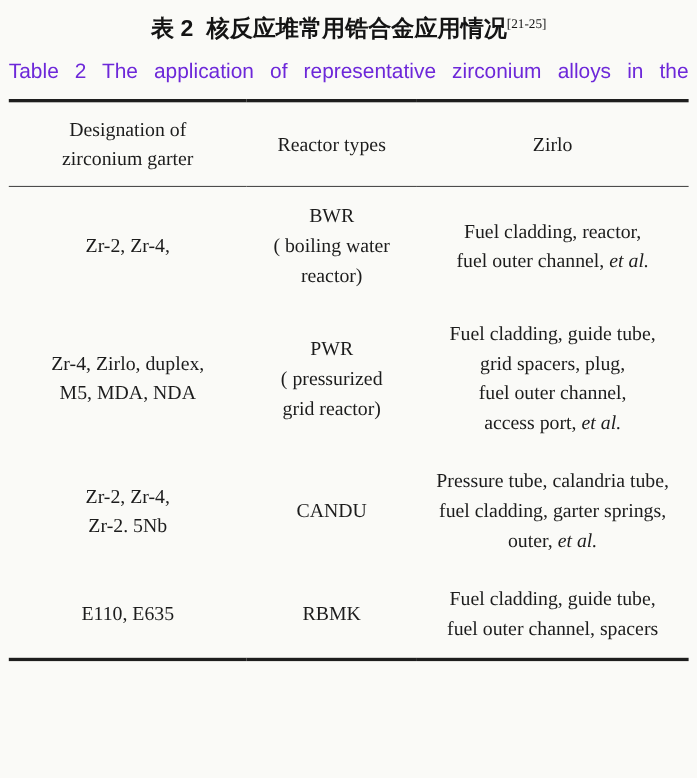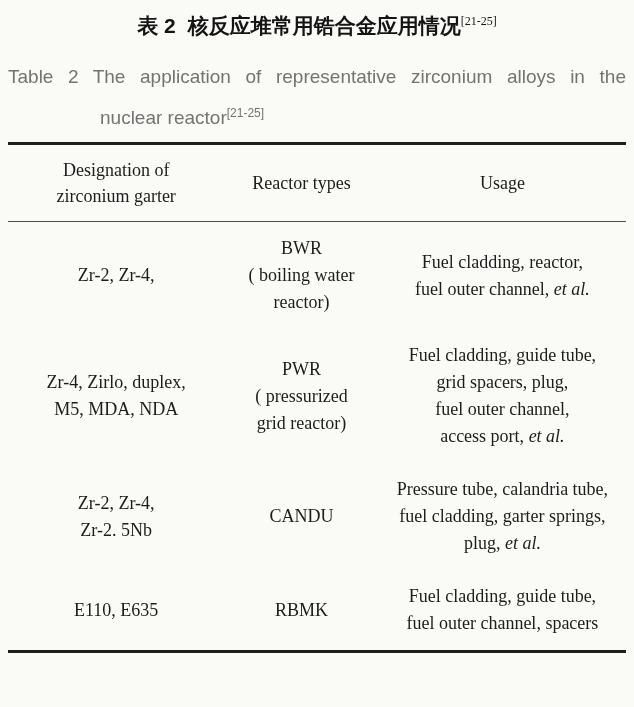"Table 2 The application of" .title-en { color: #737373 -> #6d28d9; margin-top: 21px -> 9px }
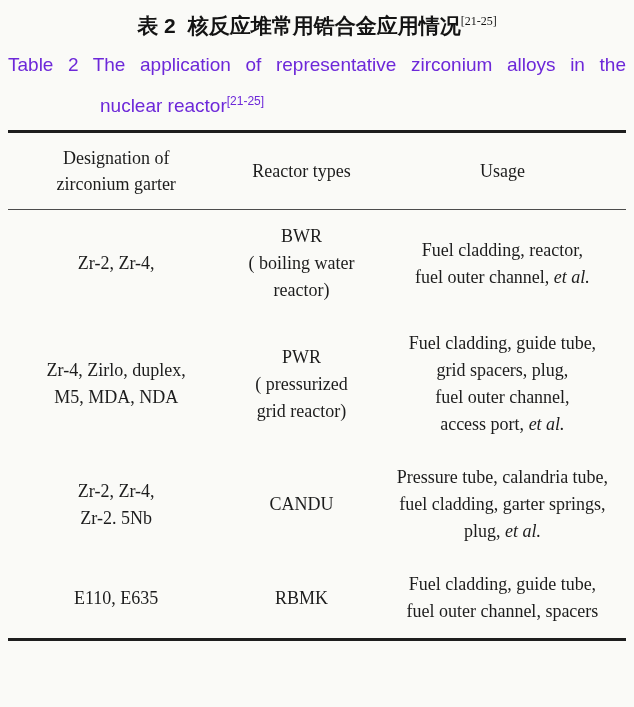"nuclear reactor[21-25]" div.line2 { html: <div> <span>nuclear reactor</span><sup>[21-25]</sup> </div> -> none }
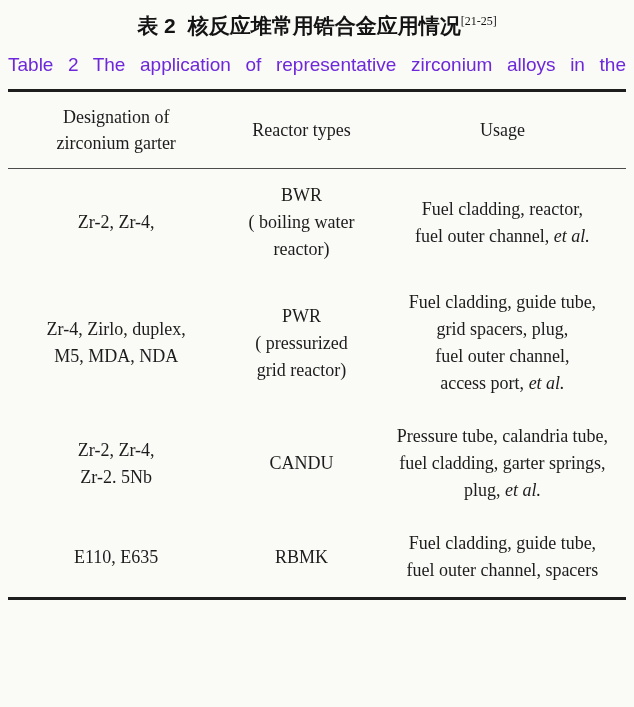"Usage" span.line { text: Usage -> Zirlo }
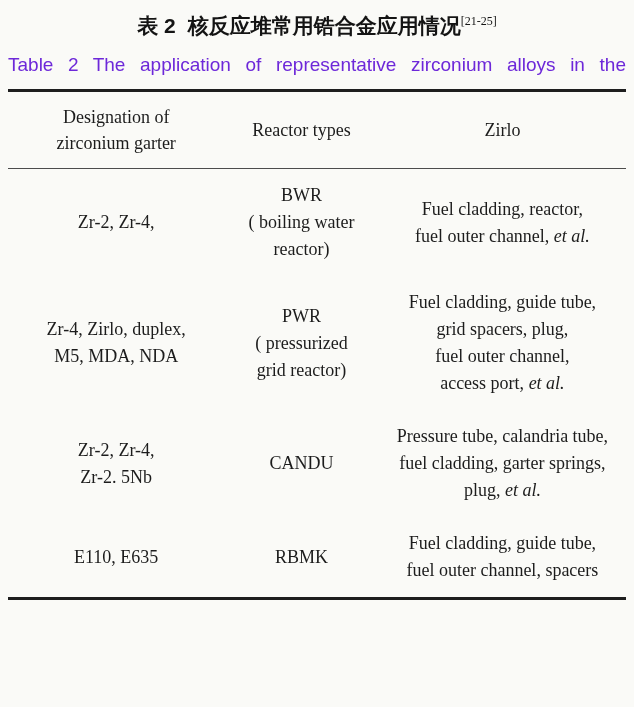"plug," span { text: plug -> outer }
